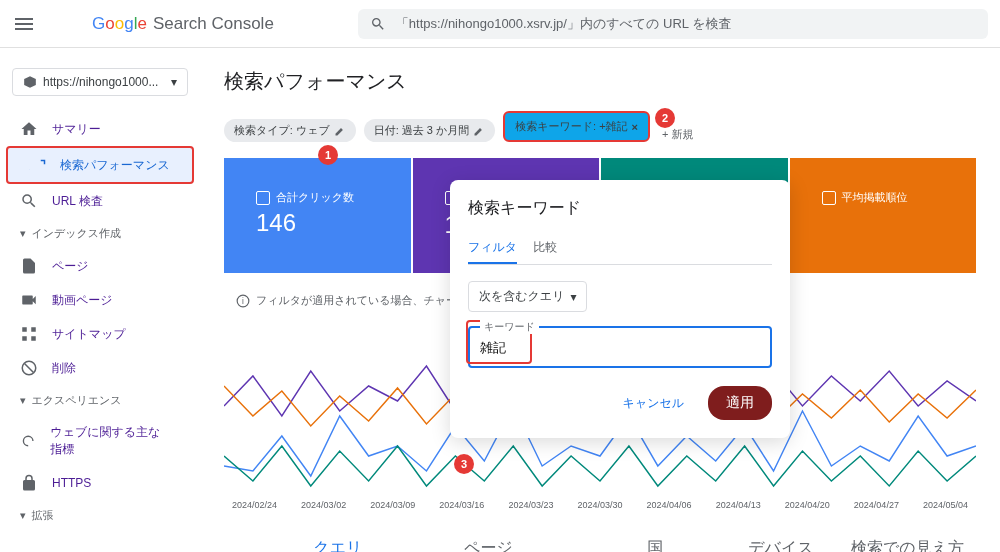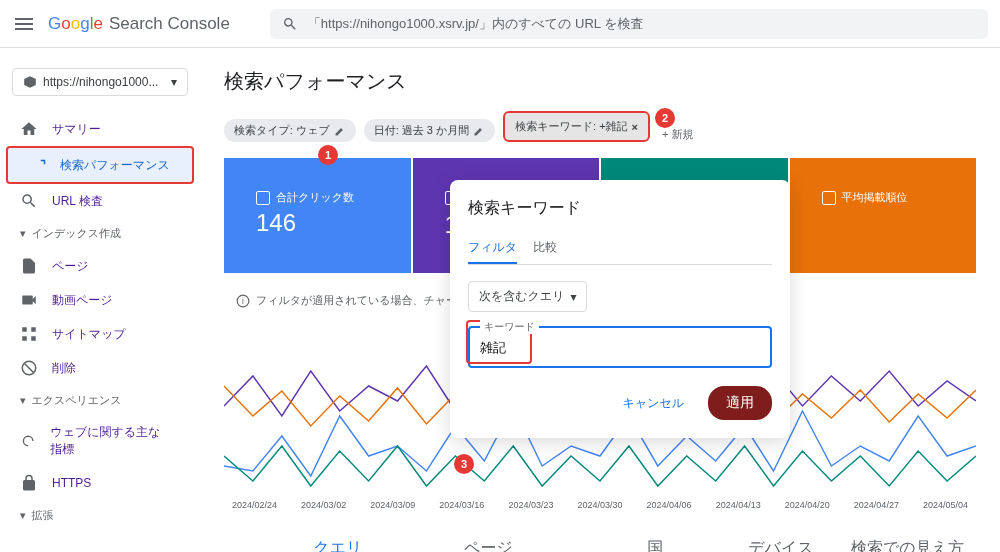"Google" .header { gap: none -> 44px }
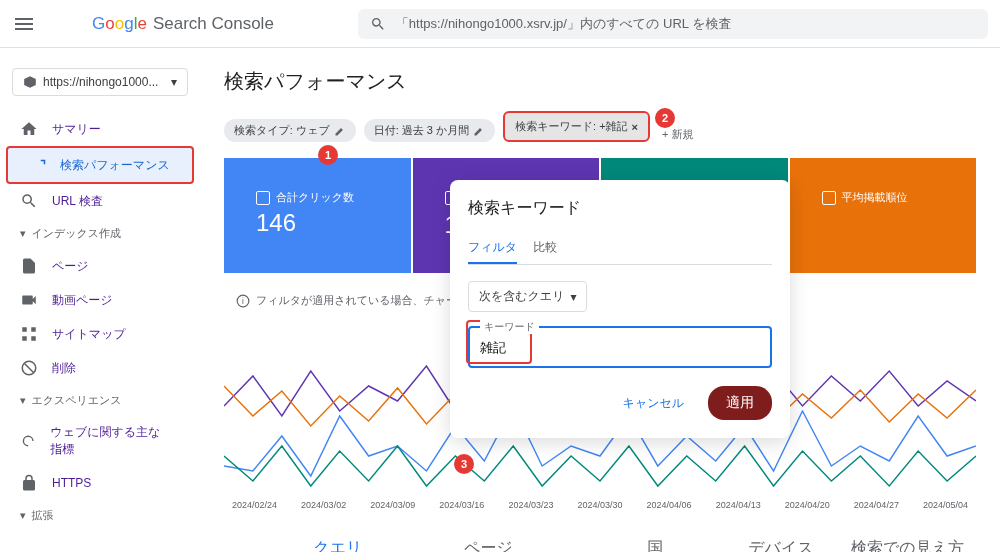"検索キーワード: +雑記" .chip.active { background: #e5e5e5 -> #0ea5e9 }
